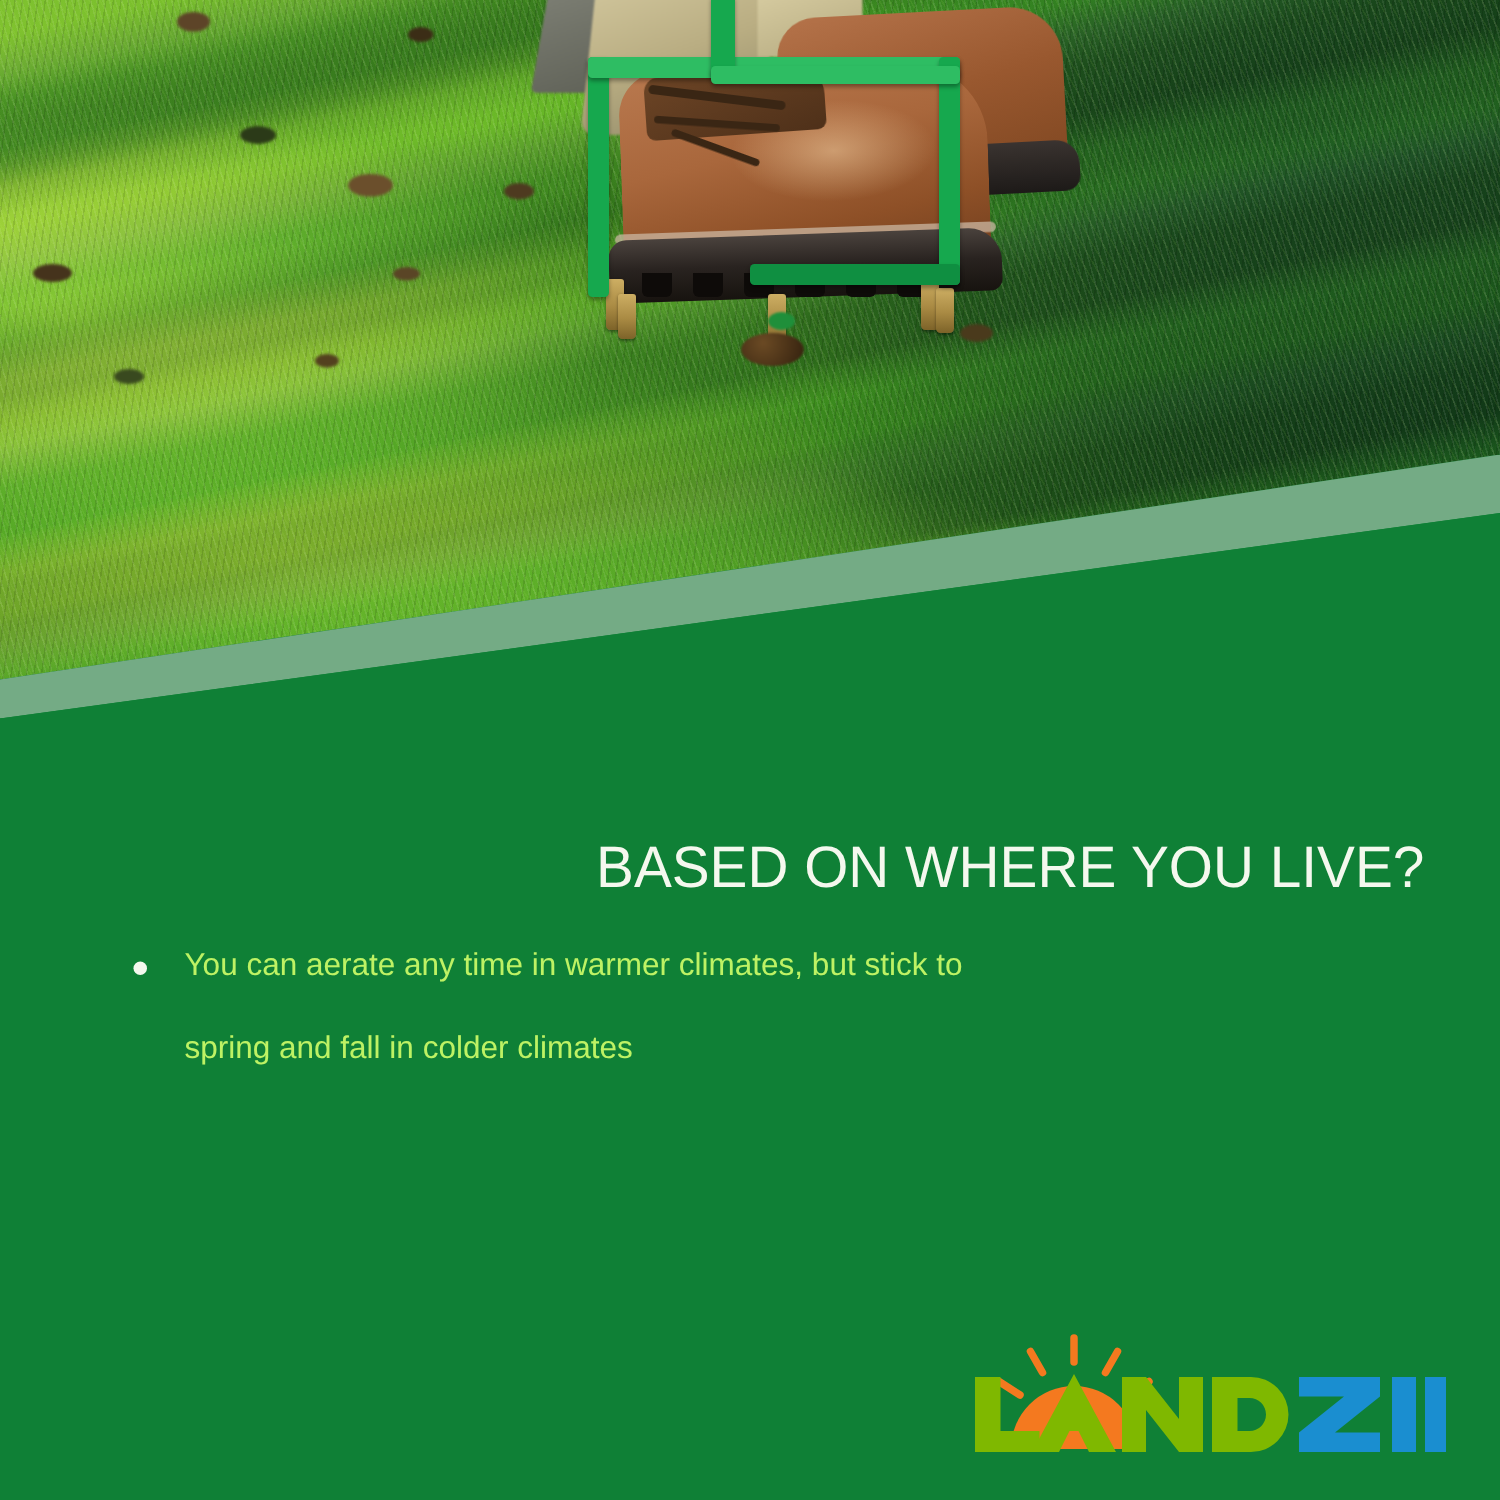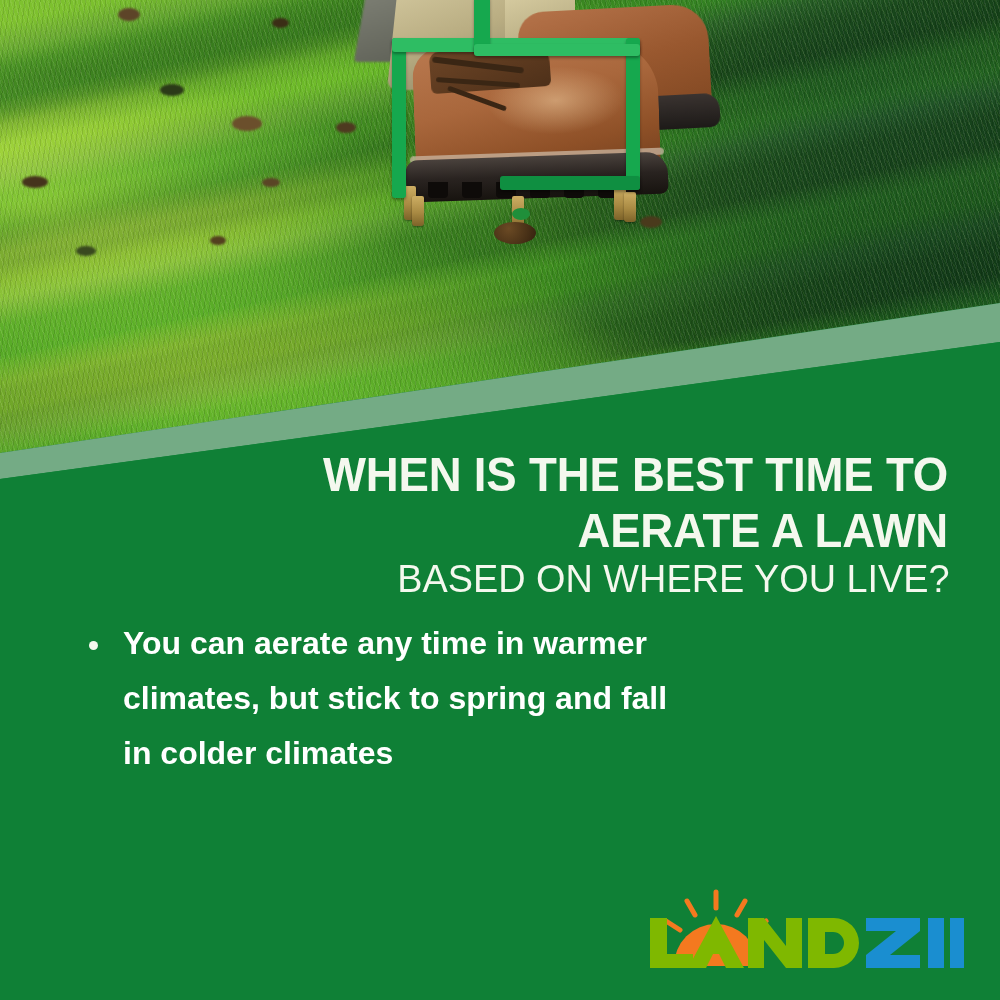"WHEN IS THE BEST TIME" div.titleblock { html: <div> <span>WHEN IS THE BEST TIME TO</span> <span>AERATE A LAWN</span> </div> -> none }
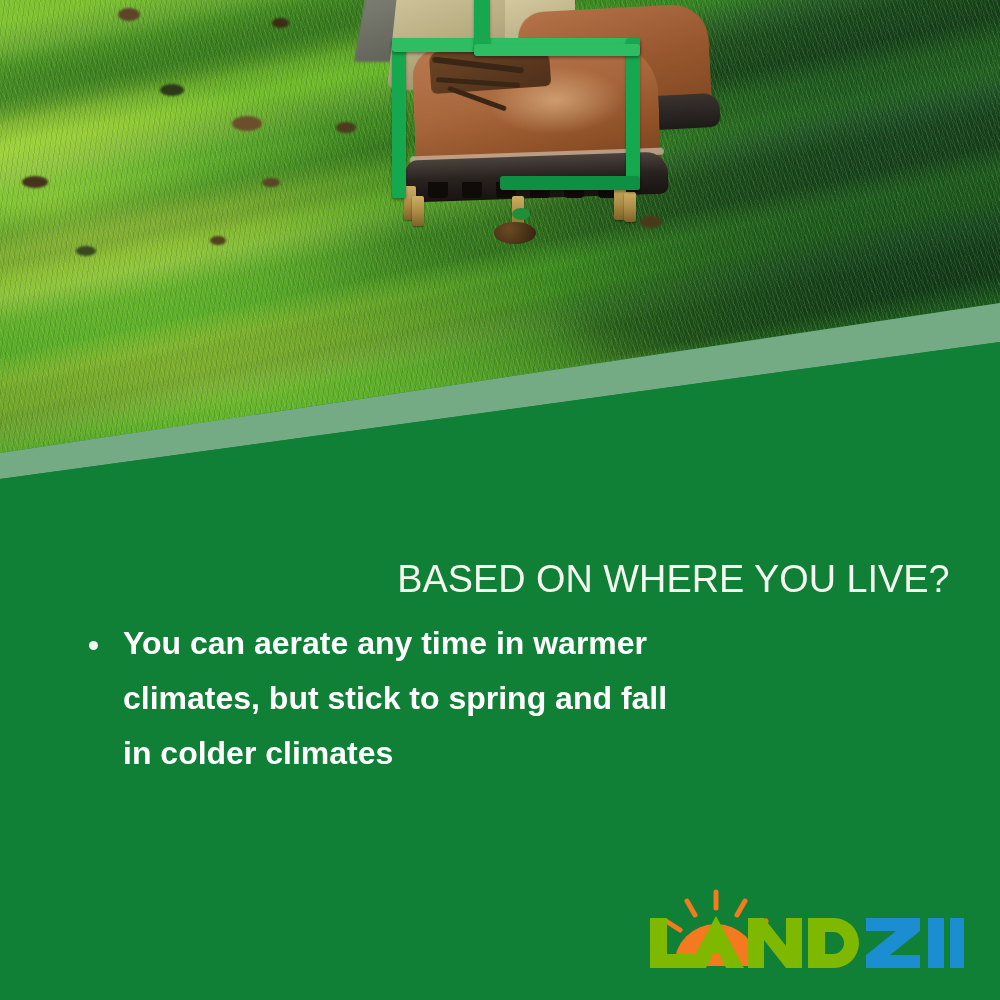"You can aerate any time" .bullet { color: #ffffff -> #bef264; font-size: 32px -> 21px; font-weight: bold -> normal }
